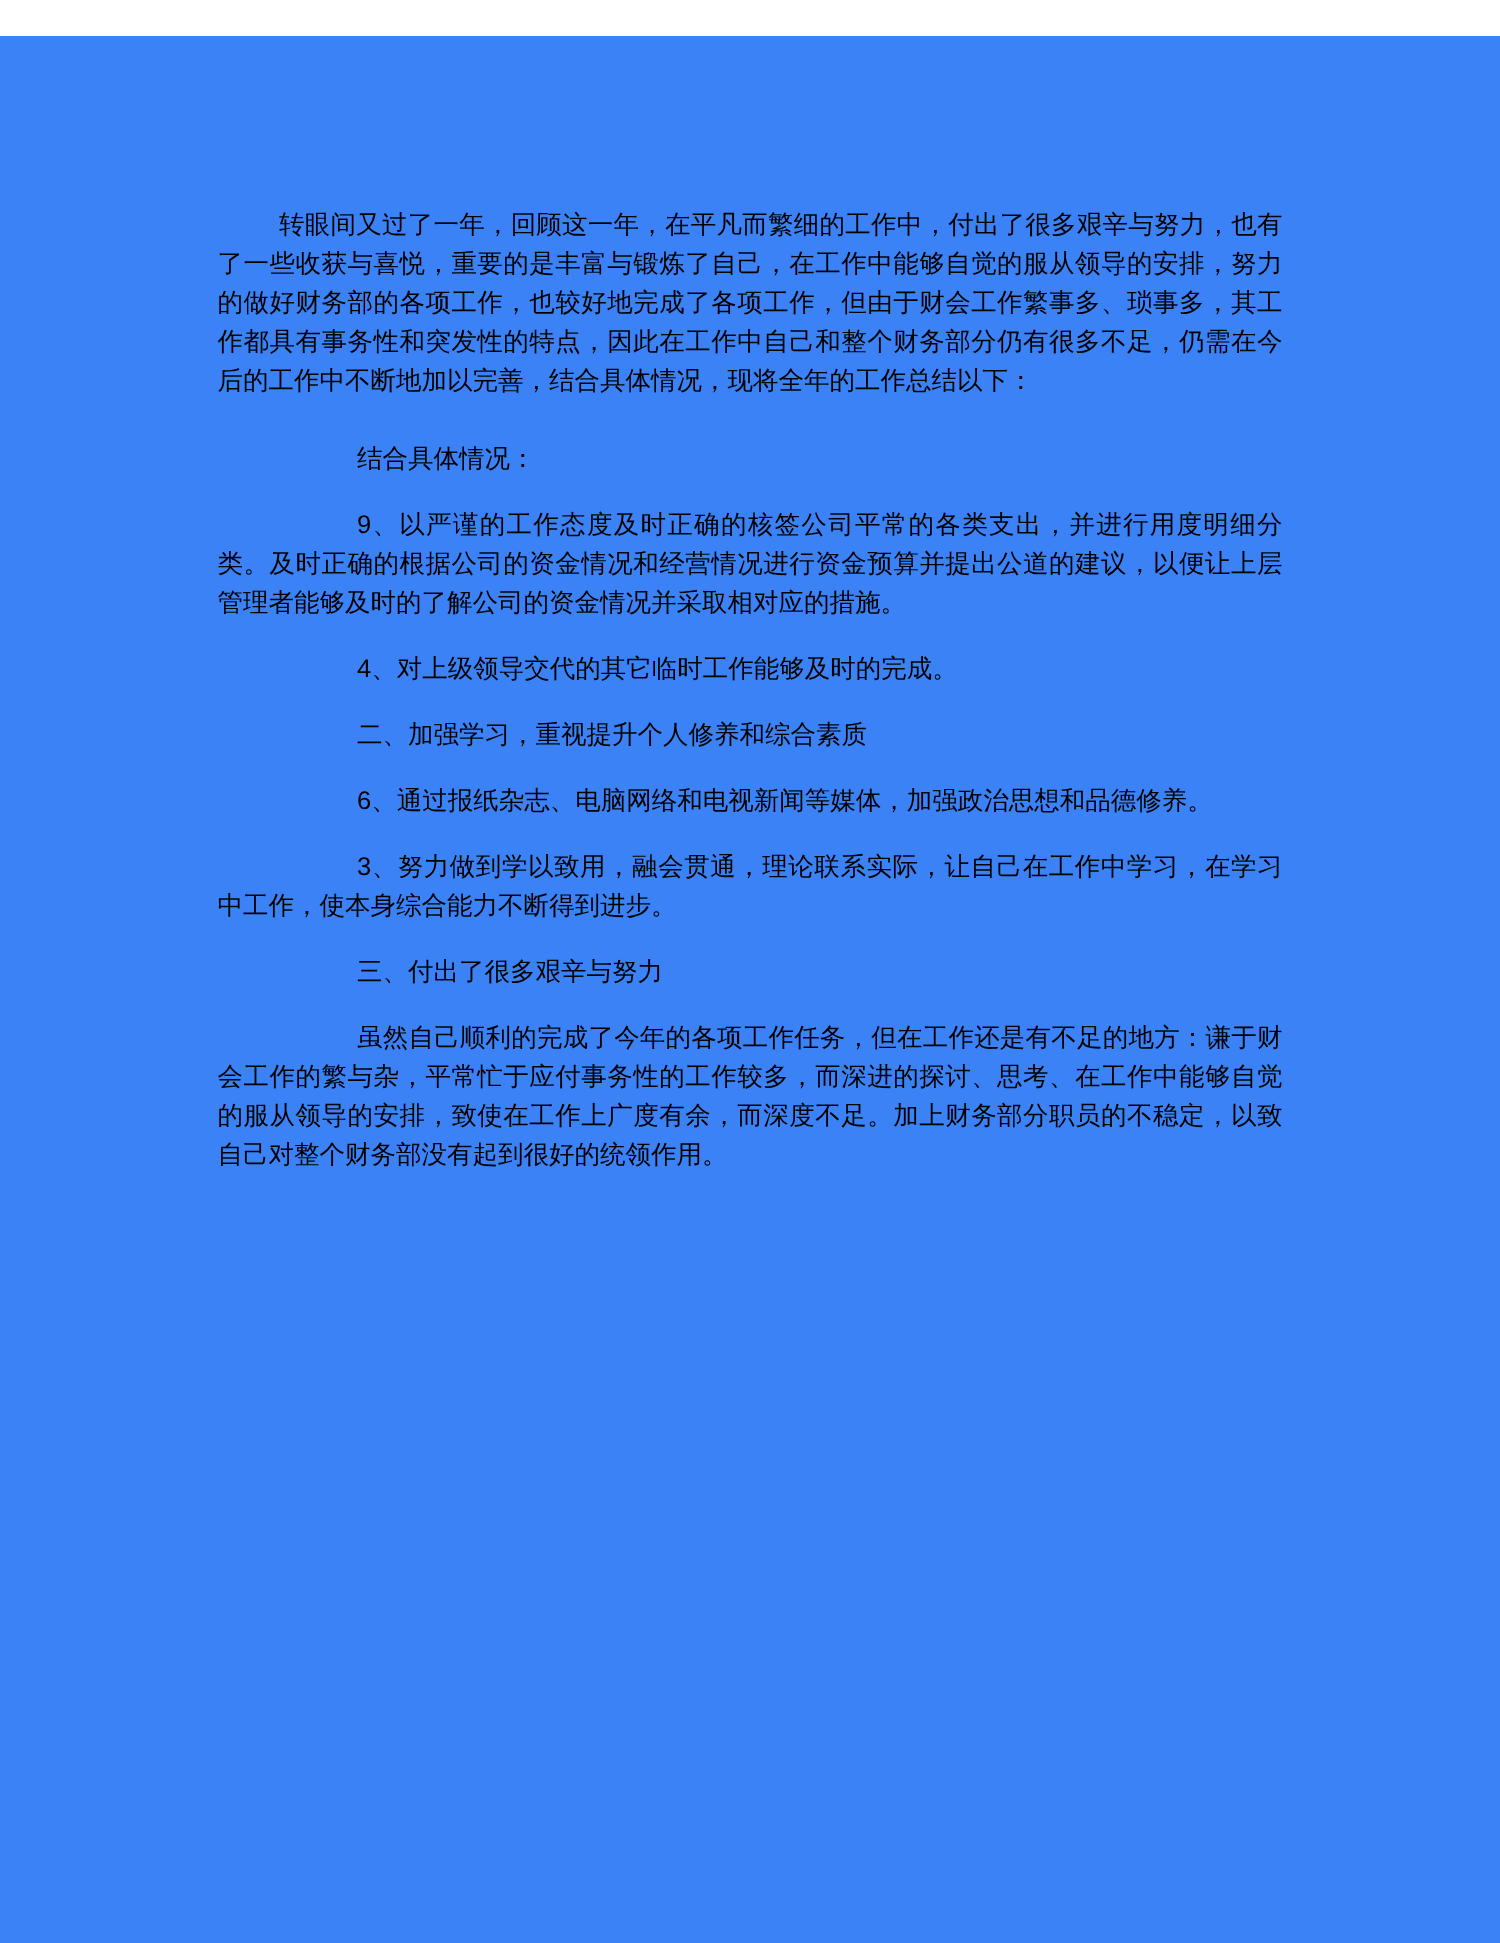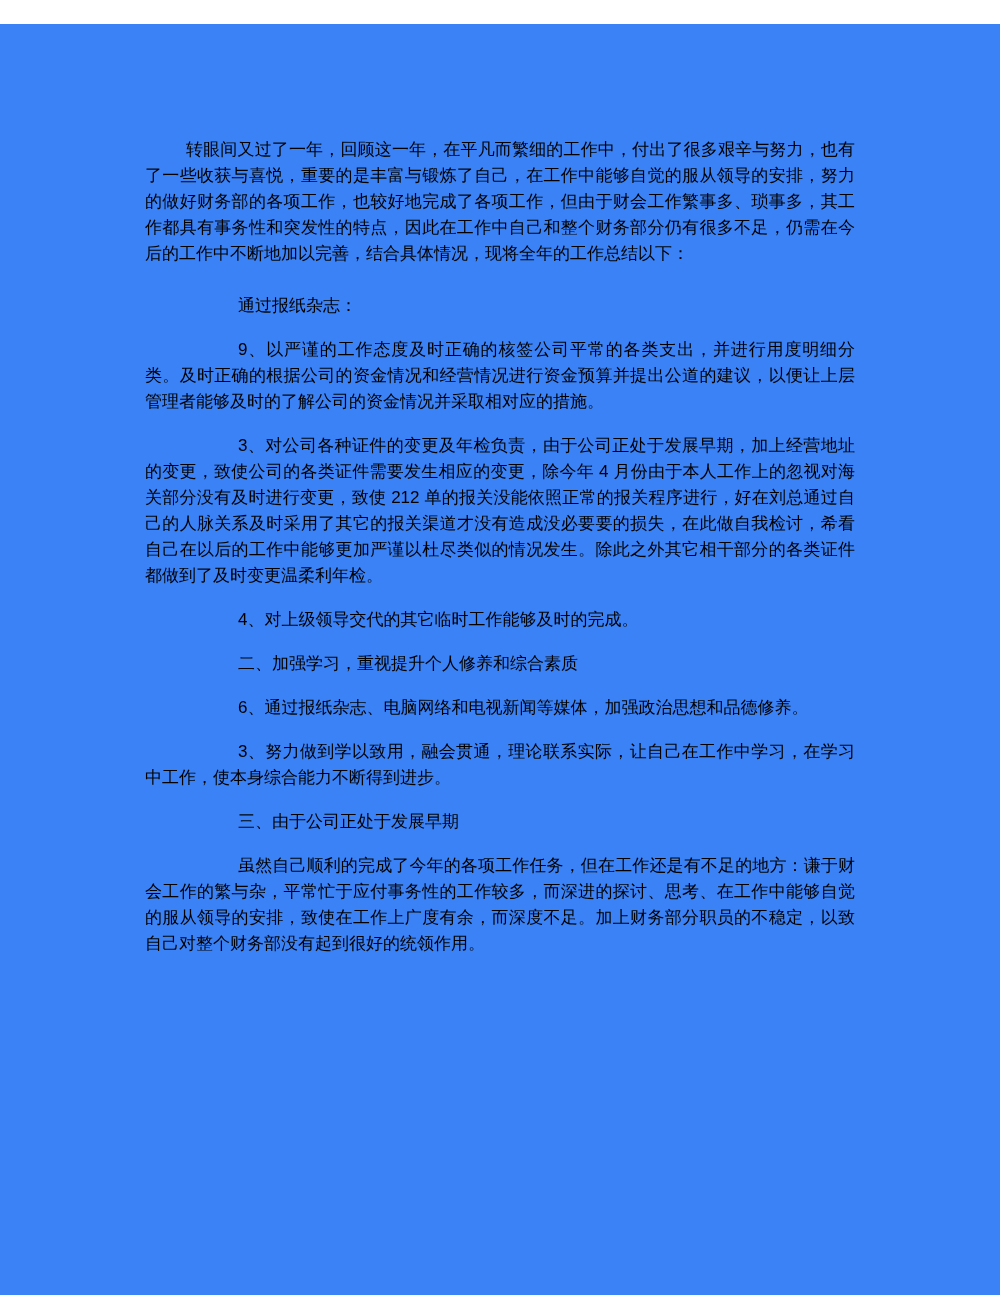"通过报纸杂志：" p.para { text: 通过报纸杂志 -> 结合具体情况 }
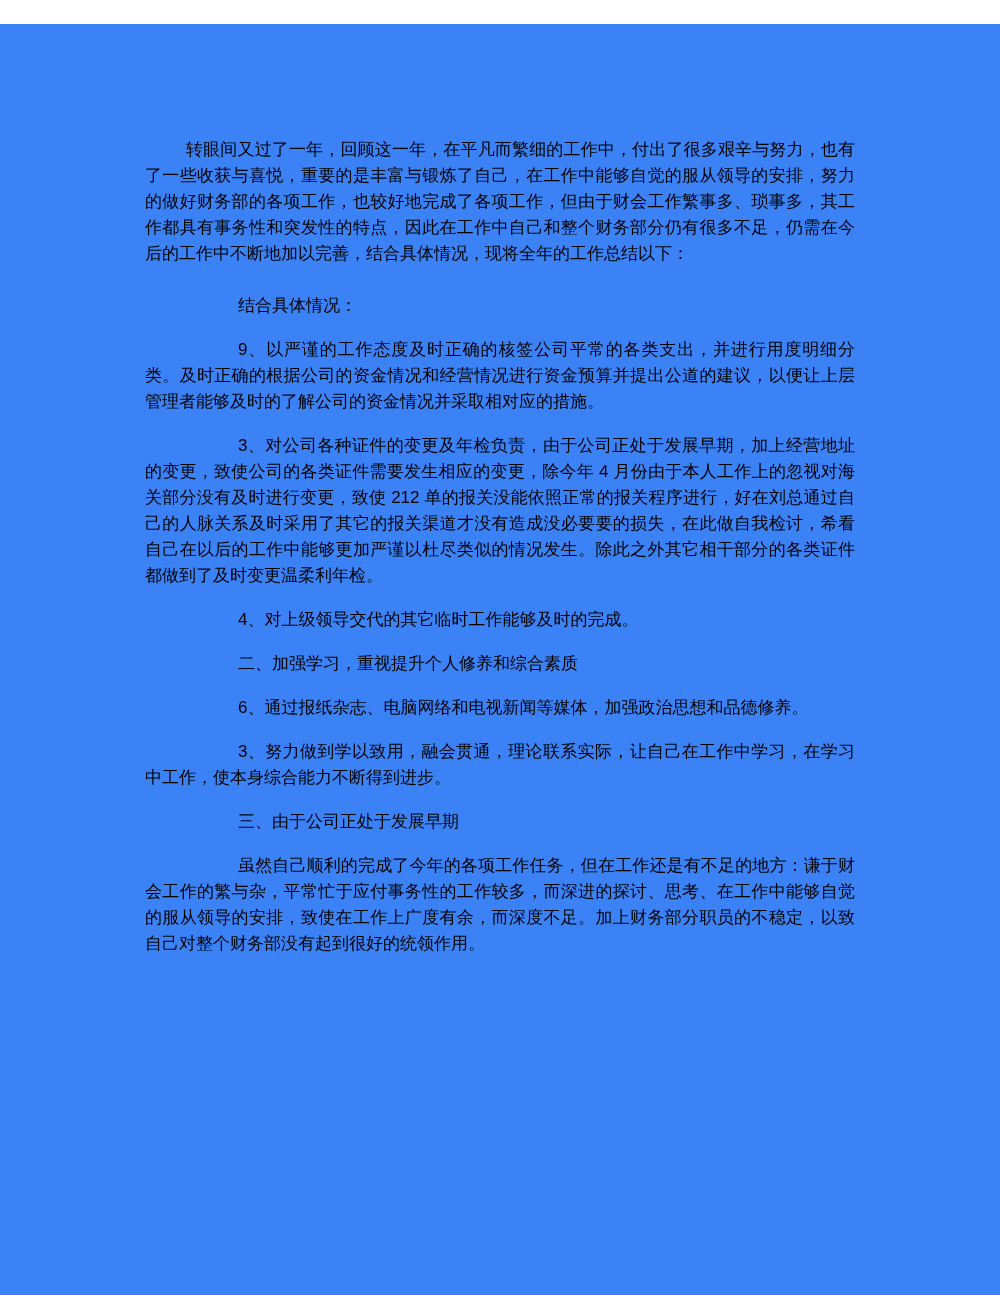"3、对公司各种证件的变更及年检负责，由于公司正处于发展早期，加上经营地址的变更，" p.para { html: <p>3、对公司各种证件的变更及年检负责，由于公司正处于发展早期，加上经营地址的变更，致使公司的各类证件需要发生相应的变更，除今年 4 月份由于本人工作上的忽视对海关部分没有及时进行变更，致使 212 单的报关没能依照正常的报关程序进行，好在刘总通过自己的人脉关系及时采用了其它的报关渠道才没有造成没必要要的损失，在此做自我检讨，希看自己在以后的工作中能够更加严谨以杜尽类似的情况发生。除此之外其它相干部分的各类证件都做到了及时变更温柔利年检。</p> -> none }
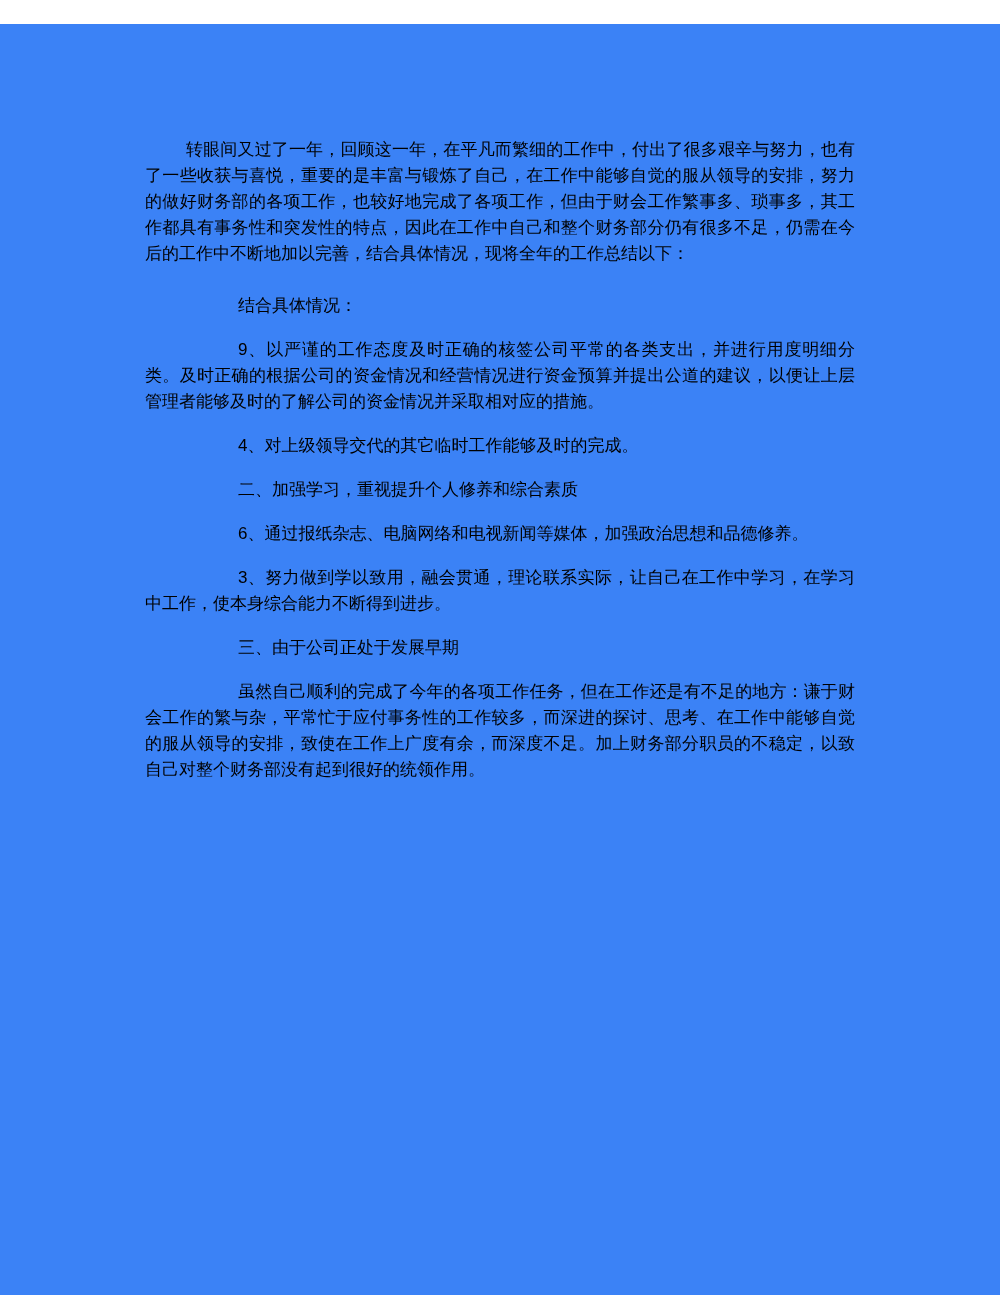"三、由于公司正处于发展早期" p.para { text: 由于公司正处于发展早期 -> 付出了很多艰辛与努力 }
